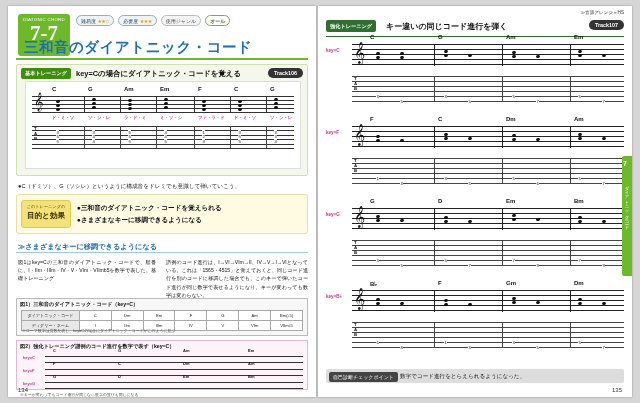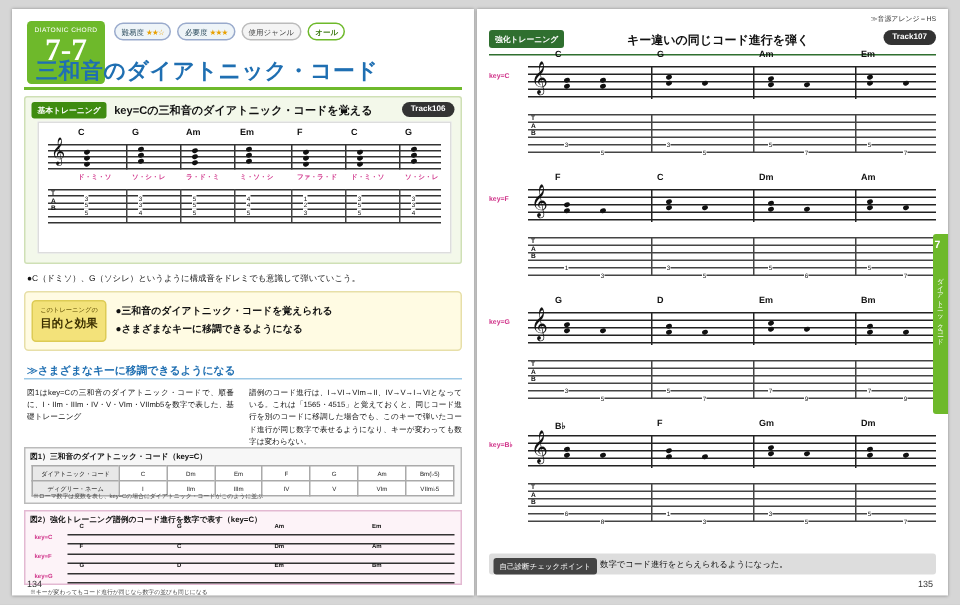"キー違いの同じコード進行を弾く" .strong-title { margin-left: 32px -> none }
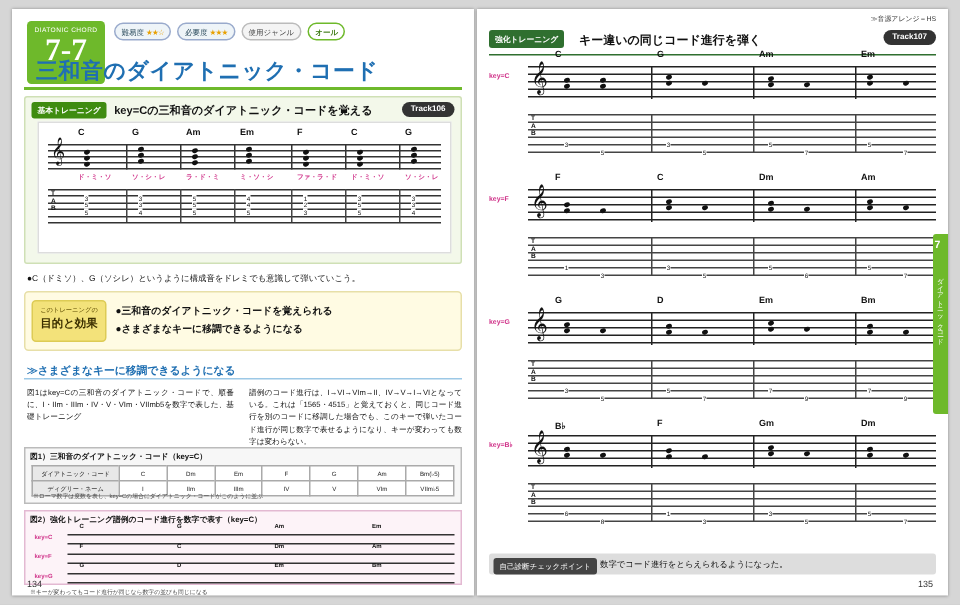"key=Cの三和音のダイアトニック・コードを覚える" span.basic-head-text { text: 三和音の -> 場合に }
